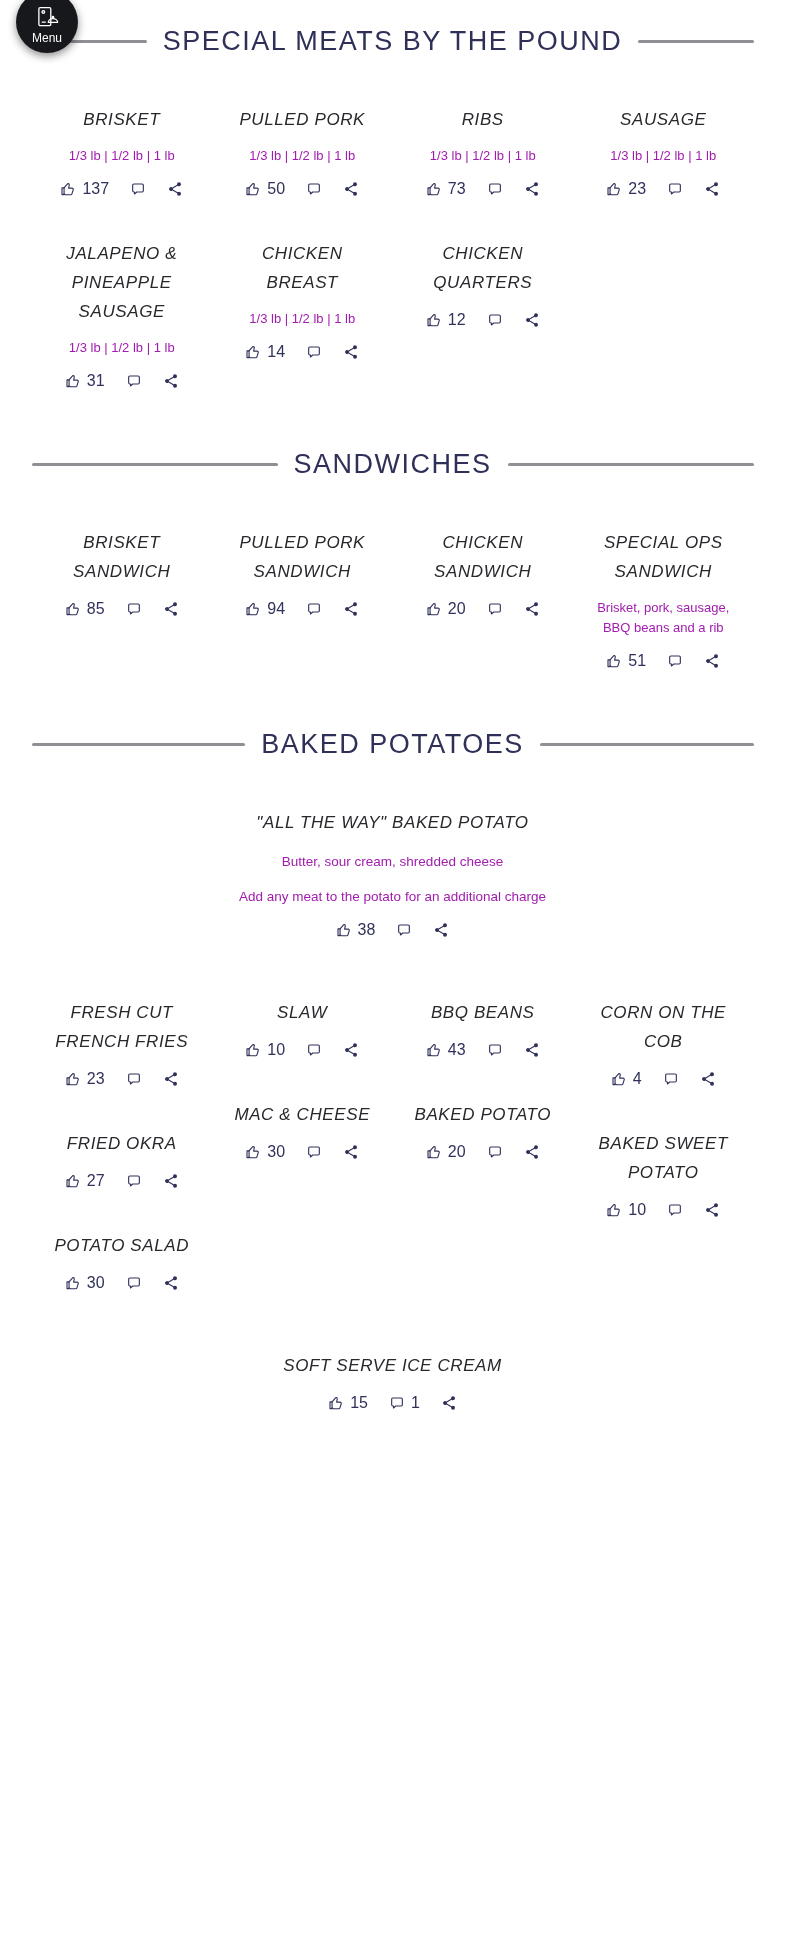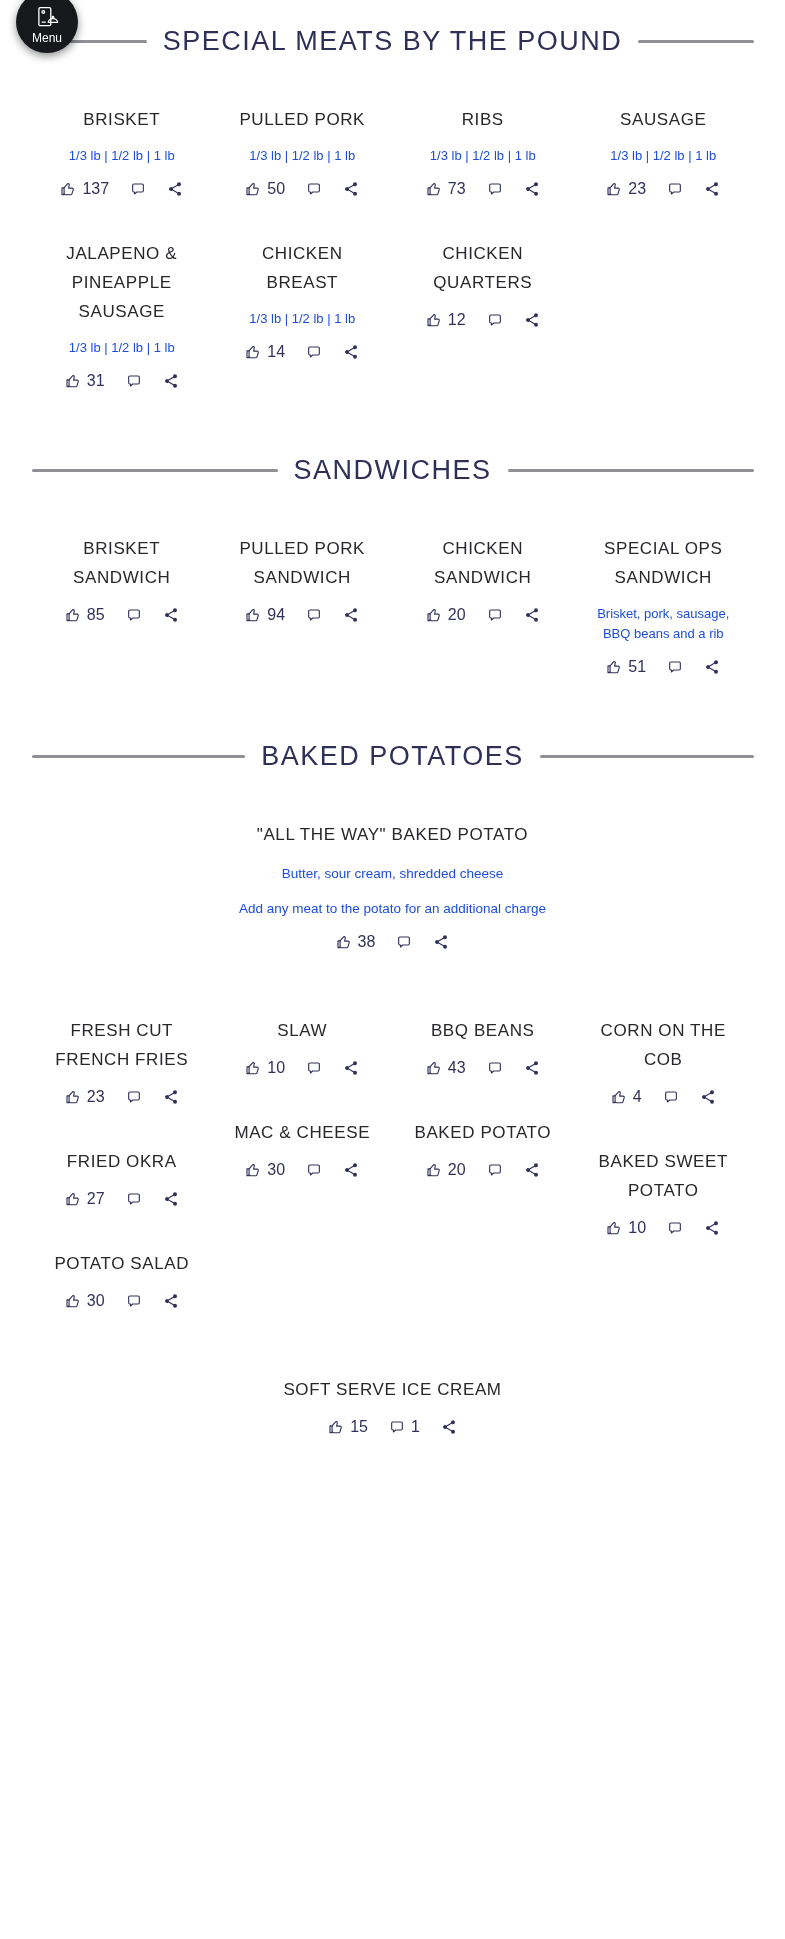"BRISKET" .item-name { font-style: none -> italic }
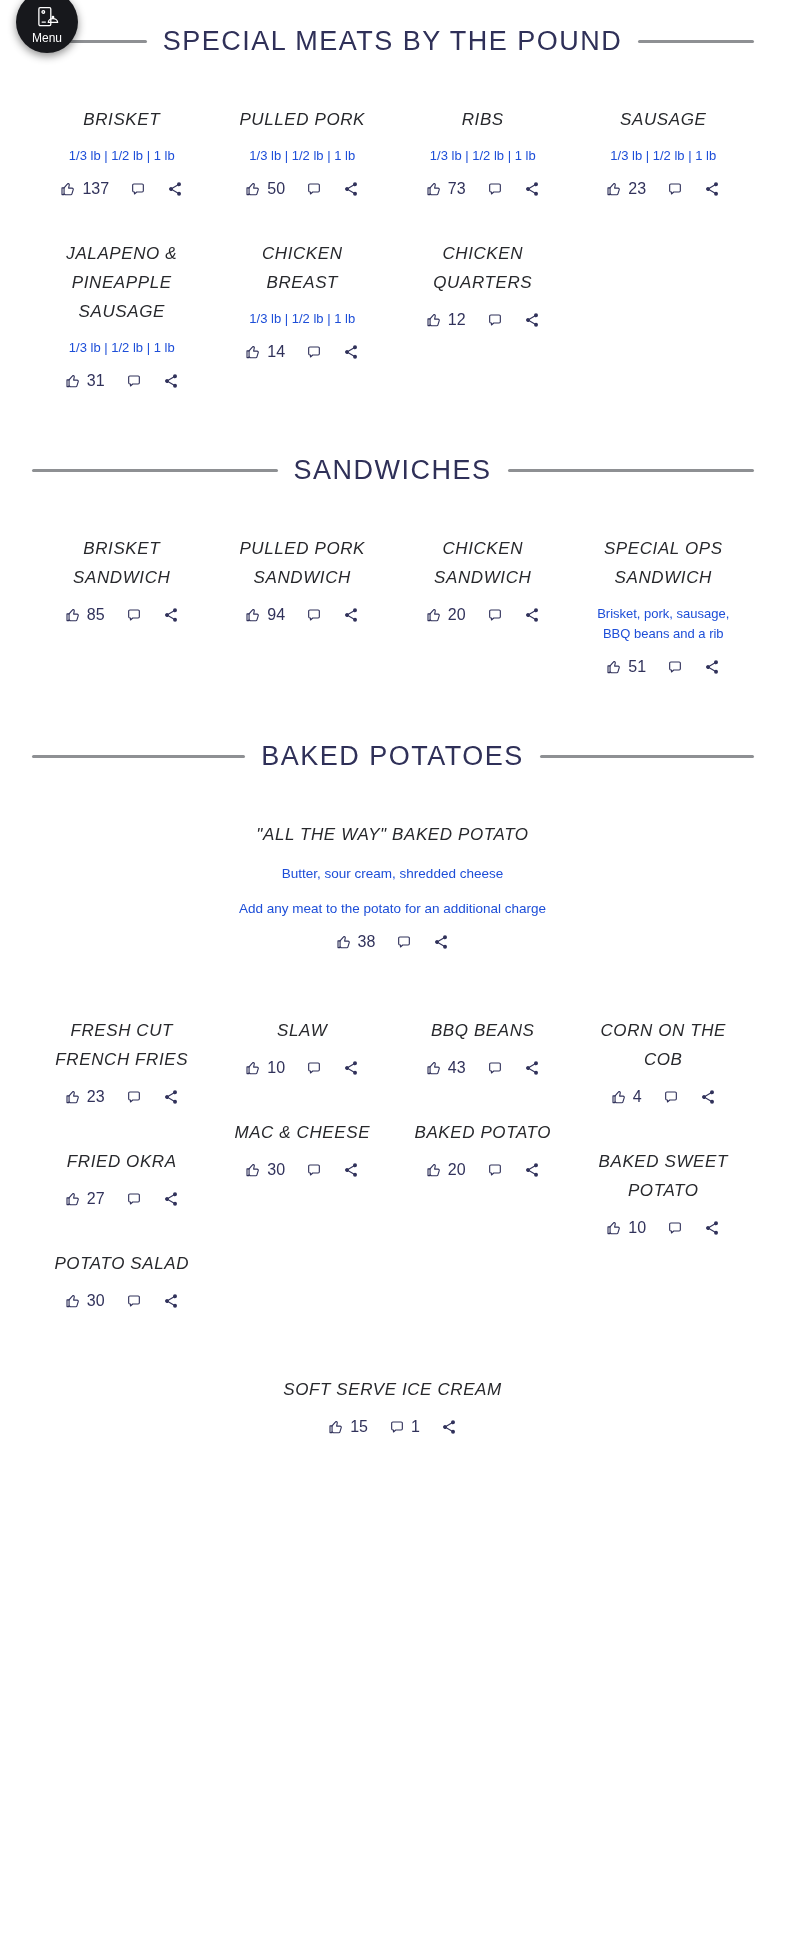"1/3 lb | 1/2 lb" .item-desc { color: #1d4ed8 -> #a21caf }
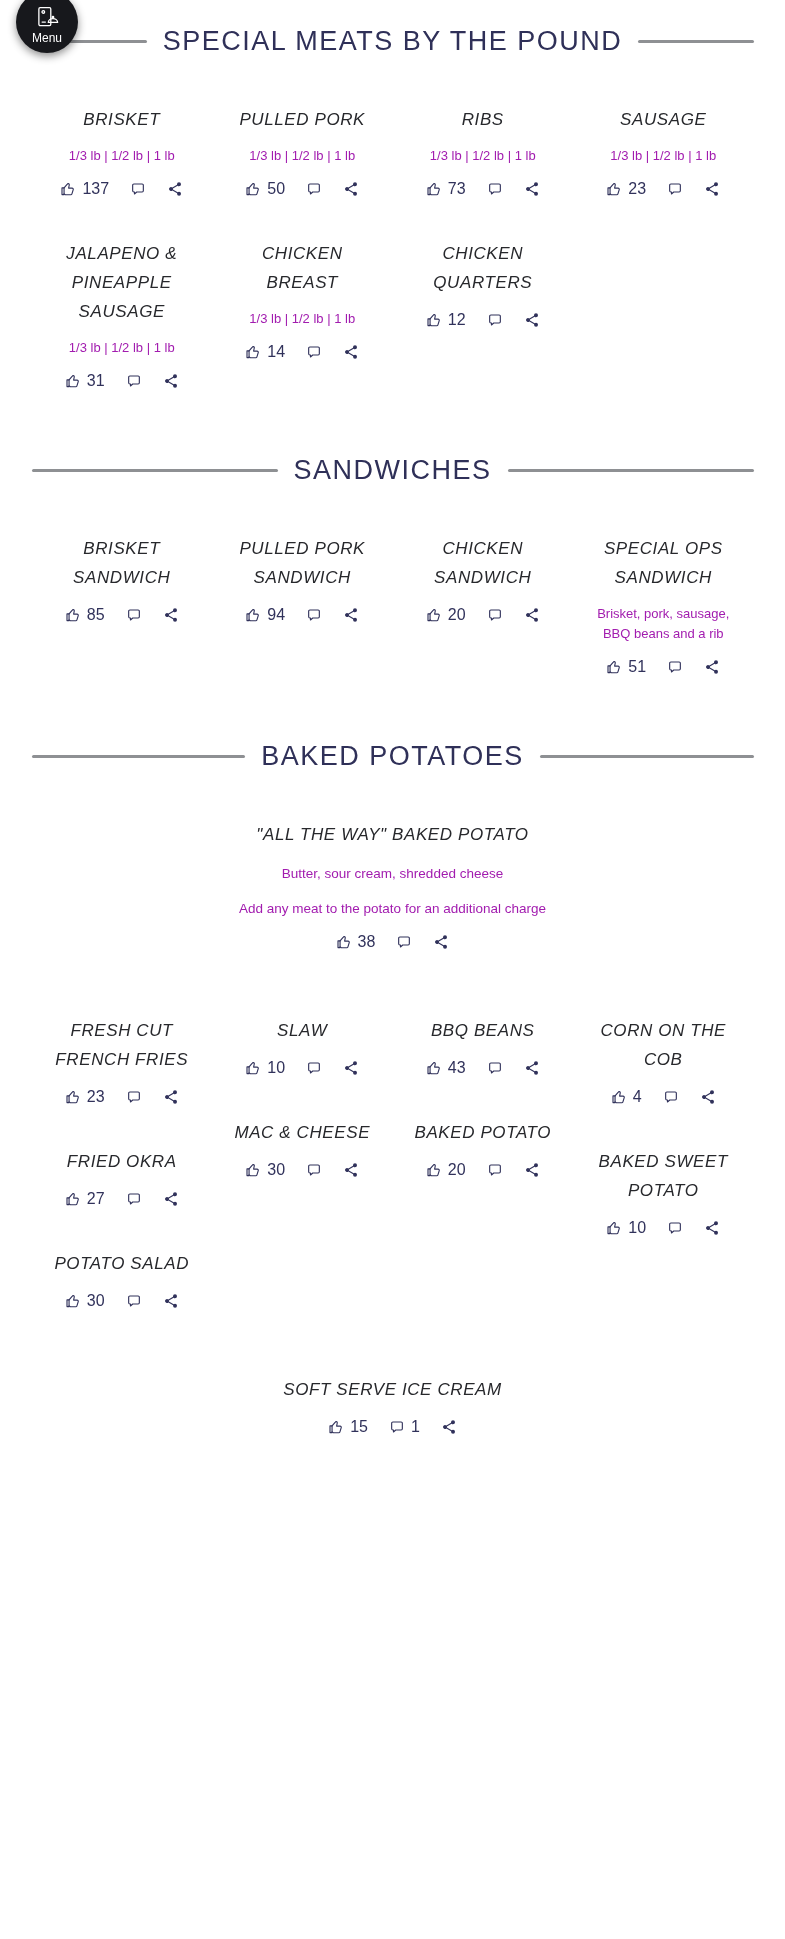"SANDWICHES" .menu-section { margin-top: 24px -> 18px }
